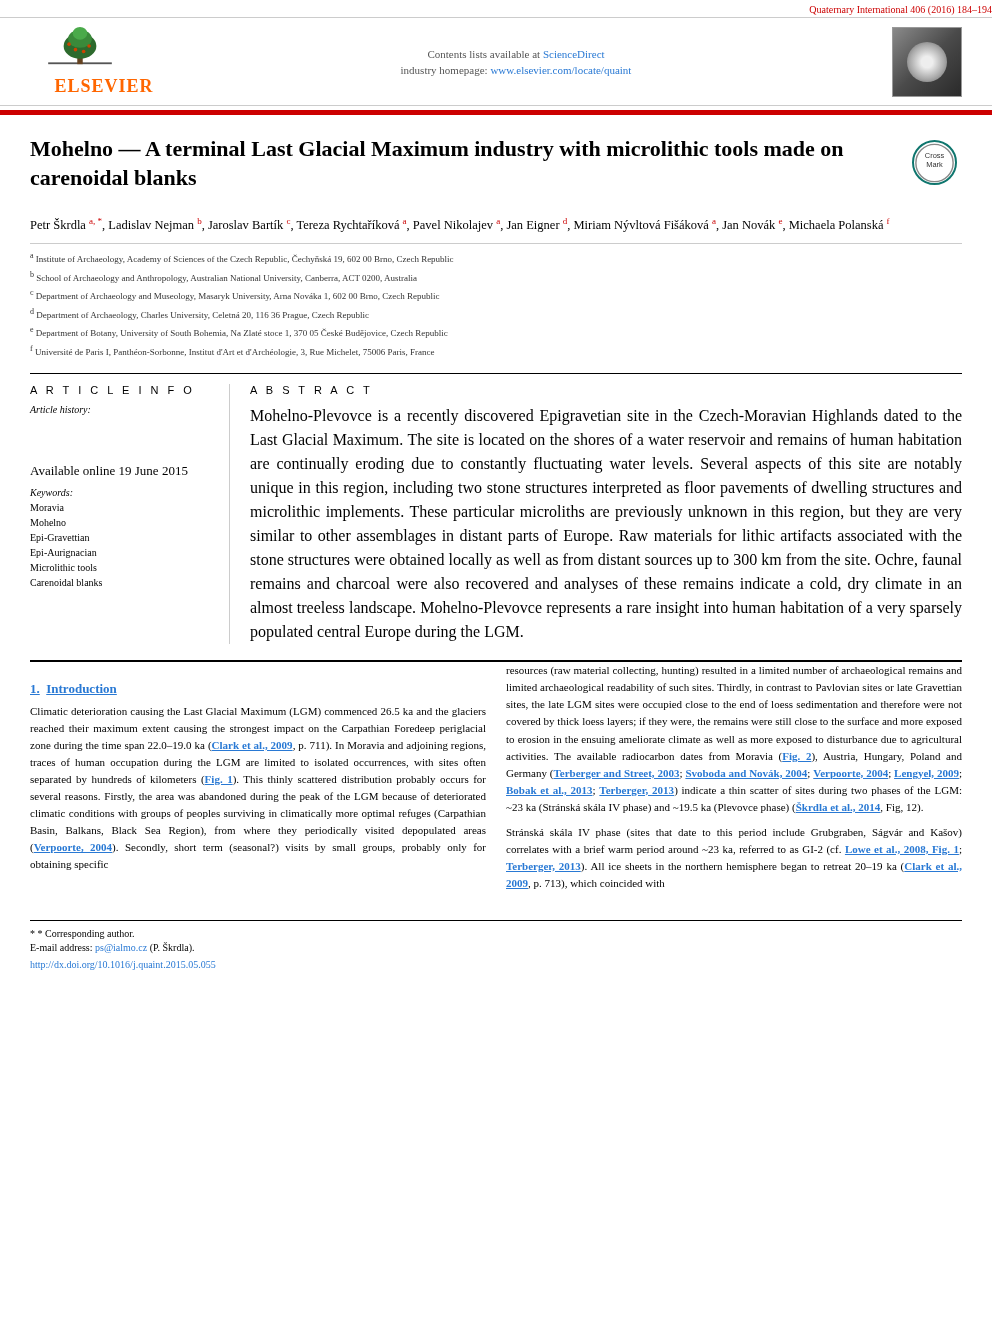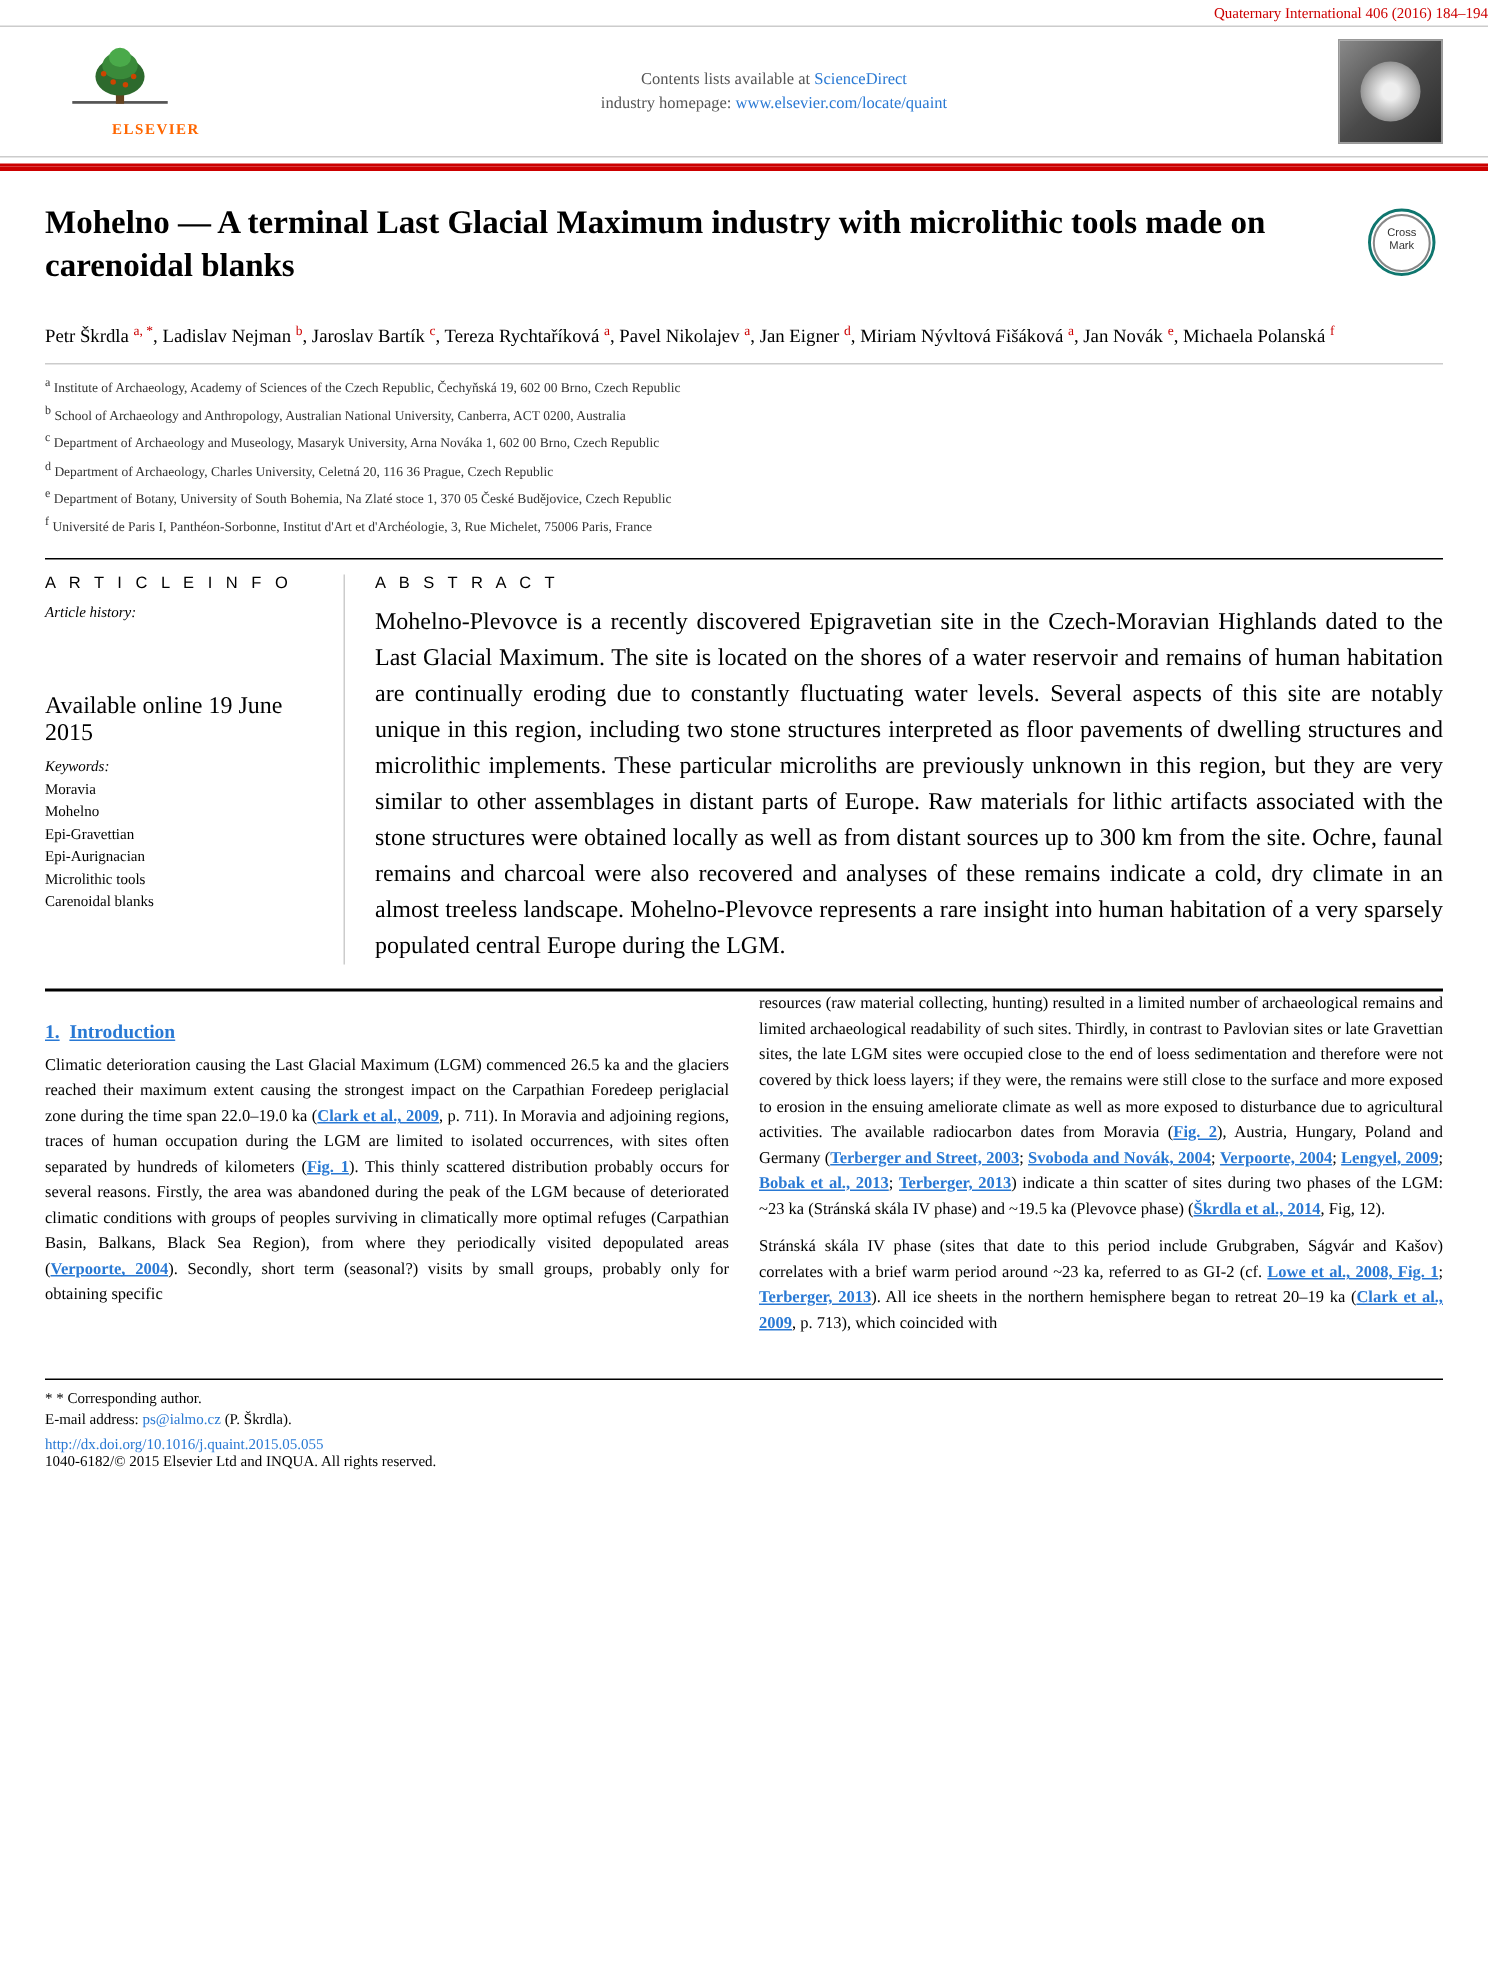"ELSEVIER" .elsevier-text { font-size: 10px -> 18px }
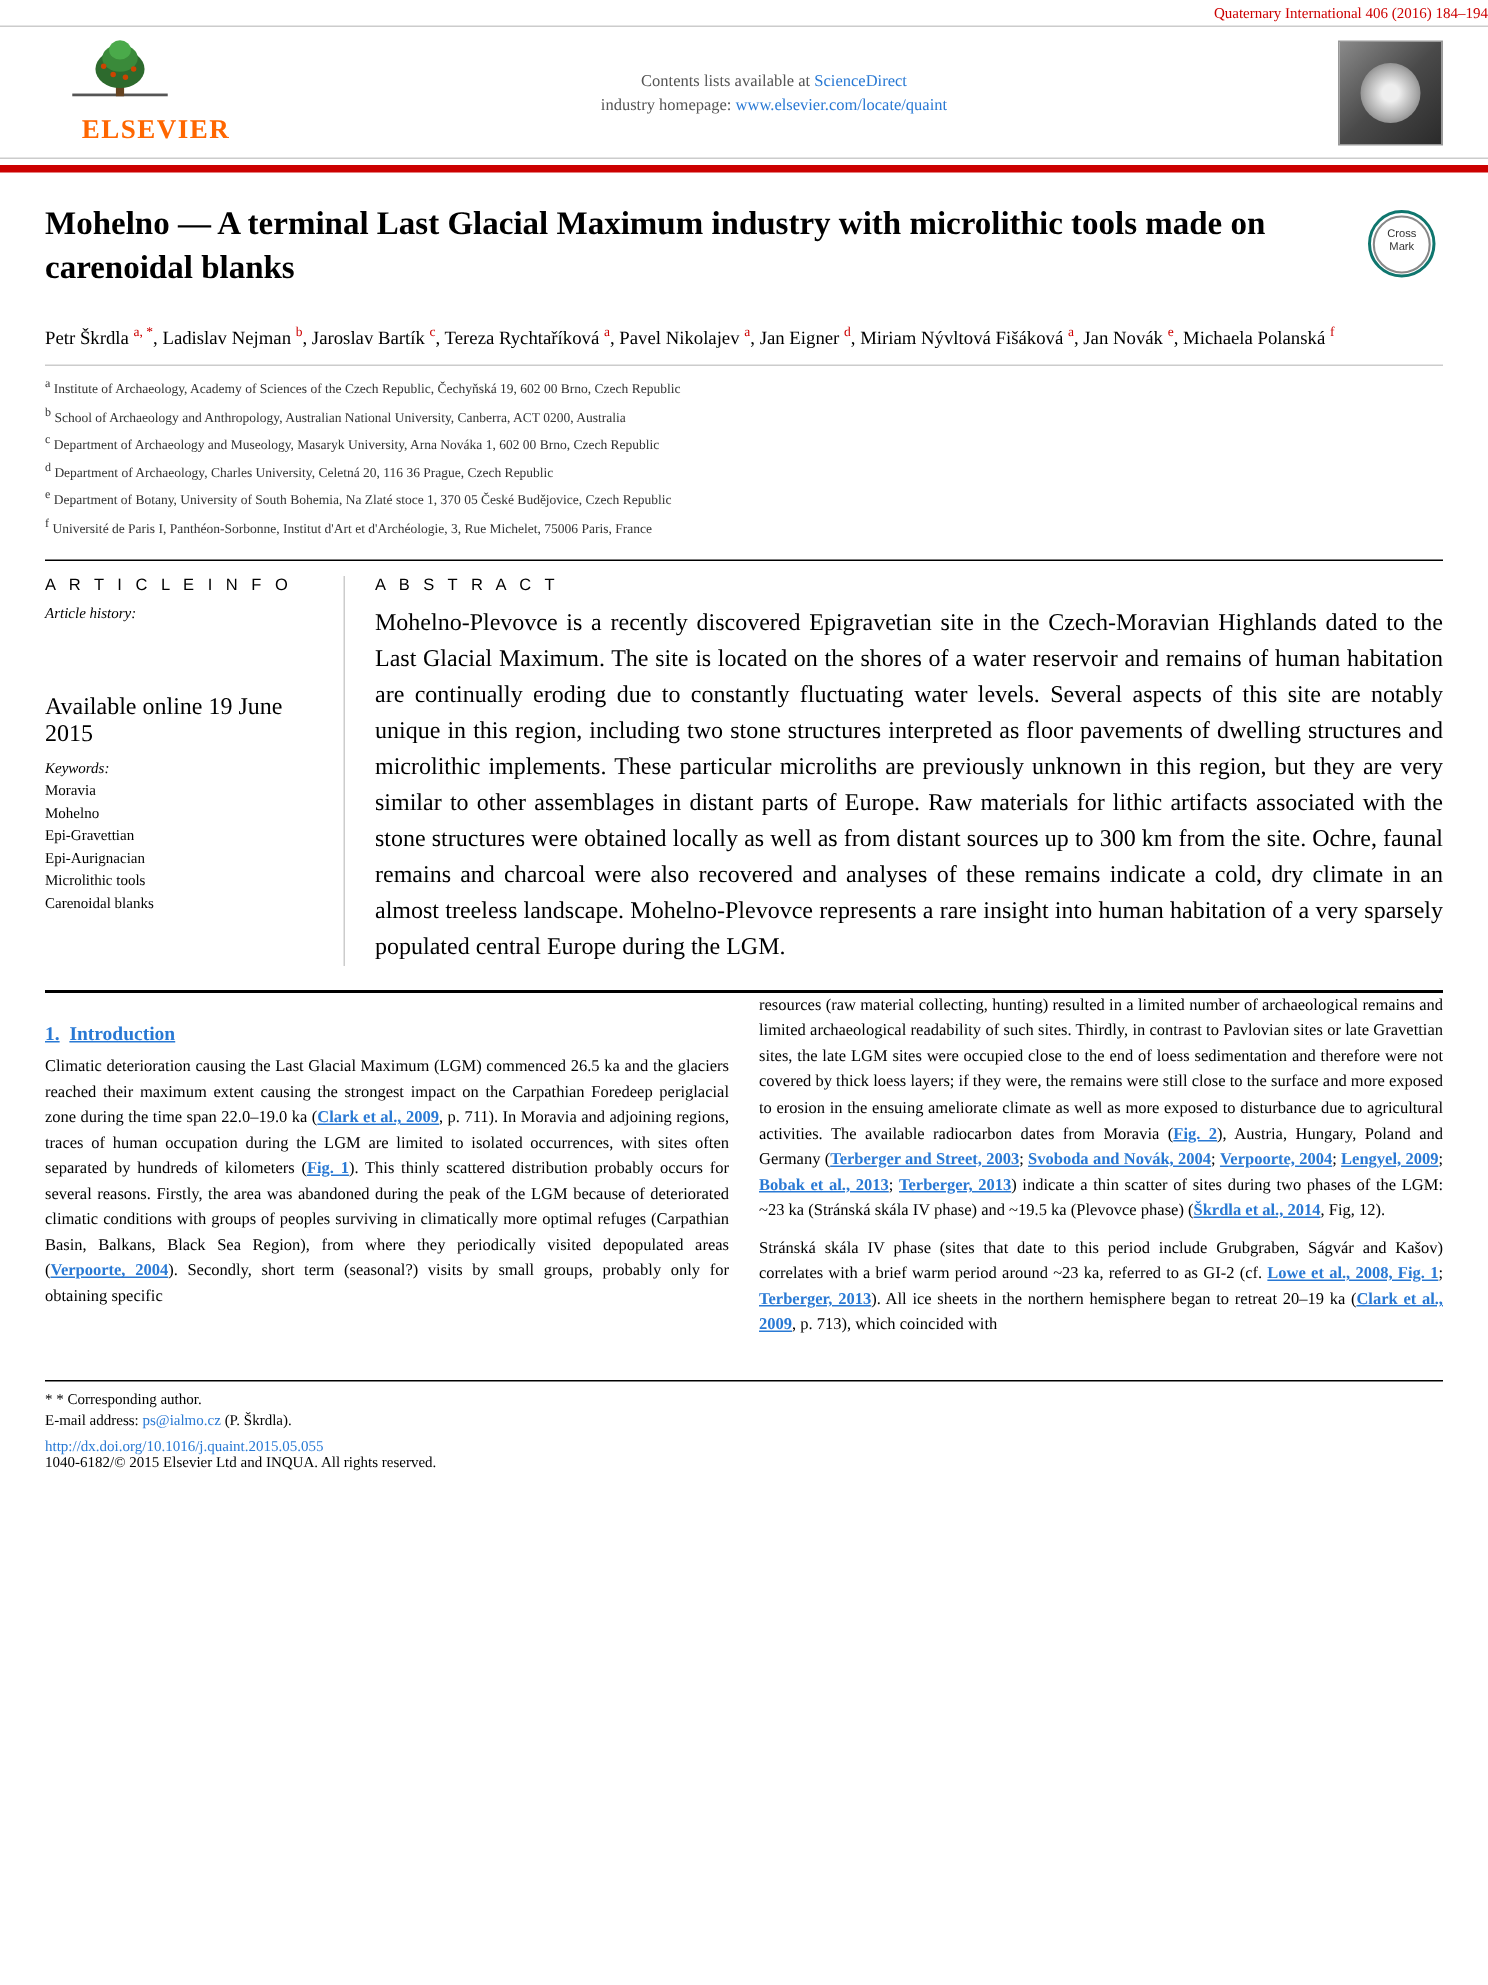"Available online 19 June 2015" .info-value { font-size: 16px -> 13px }
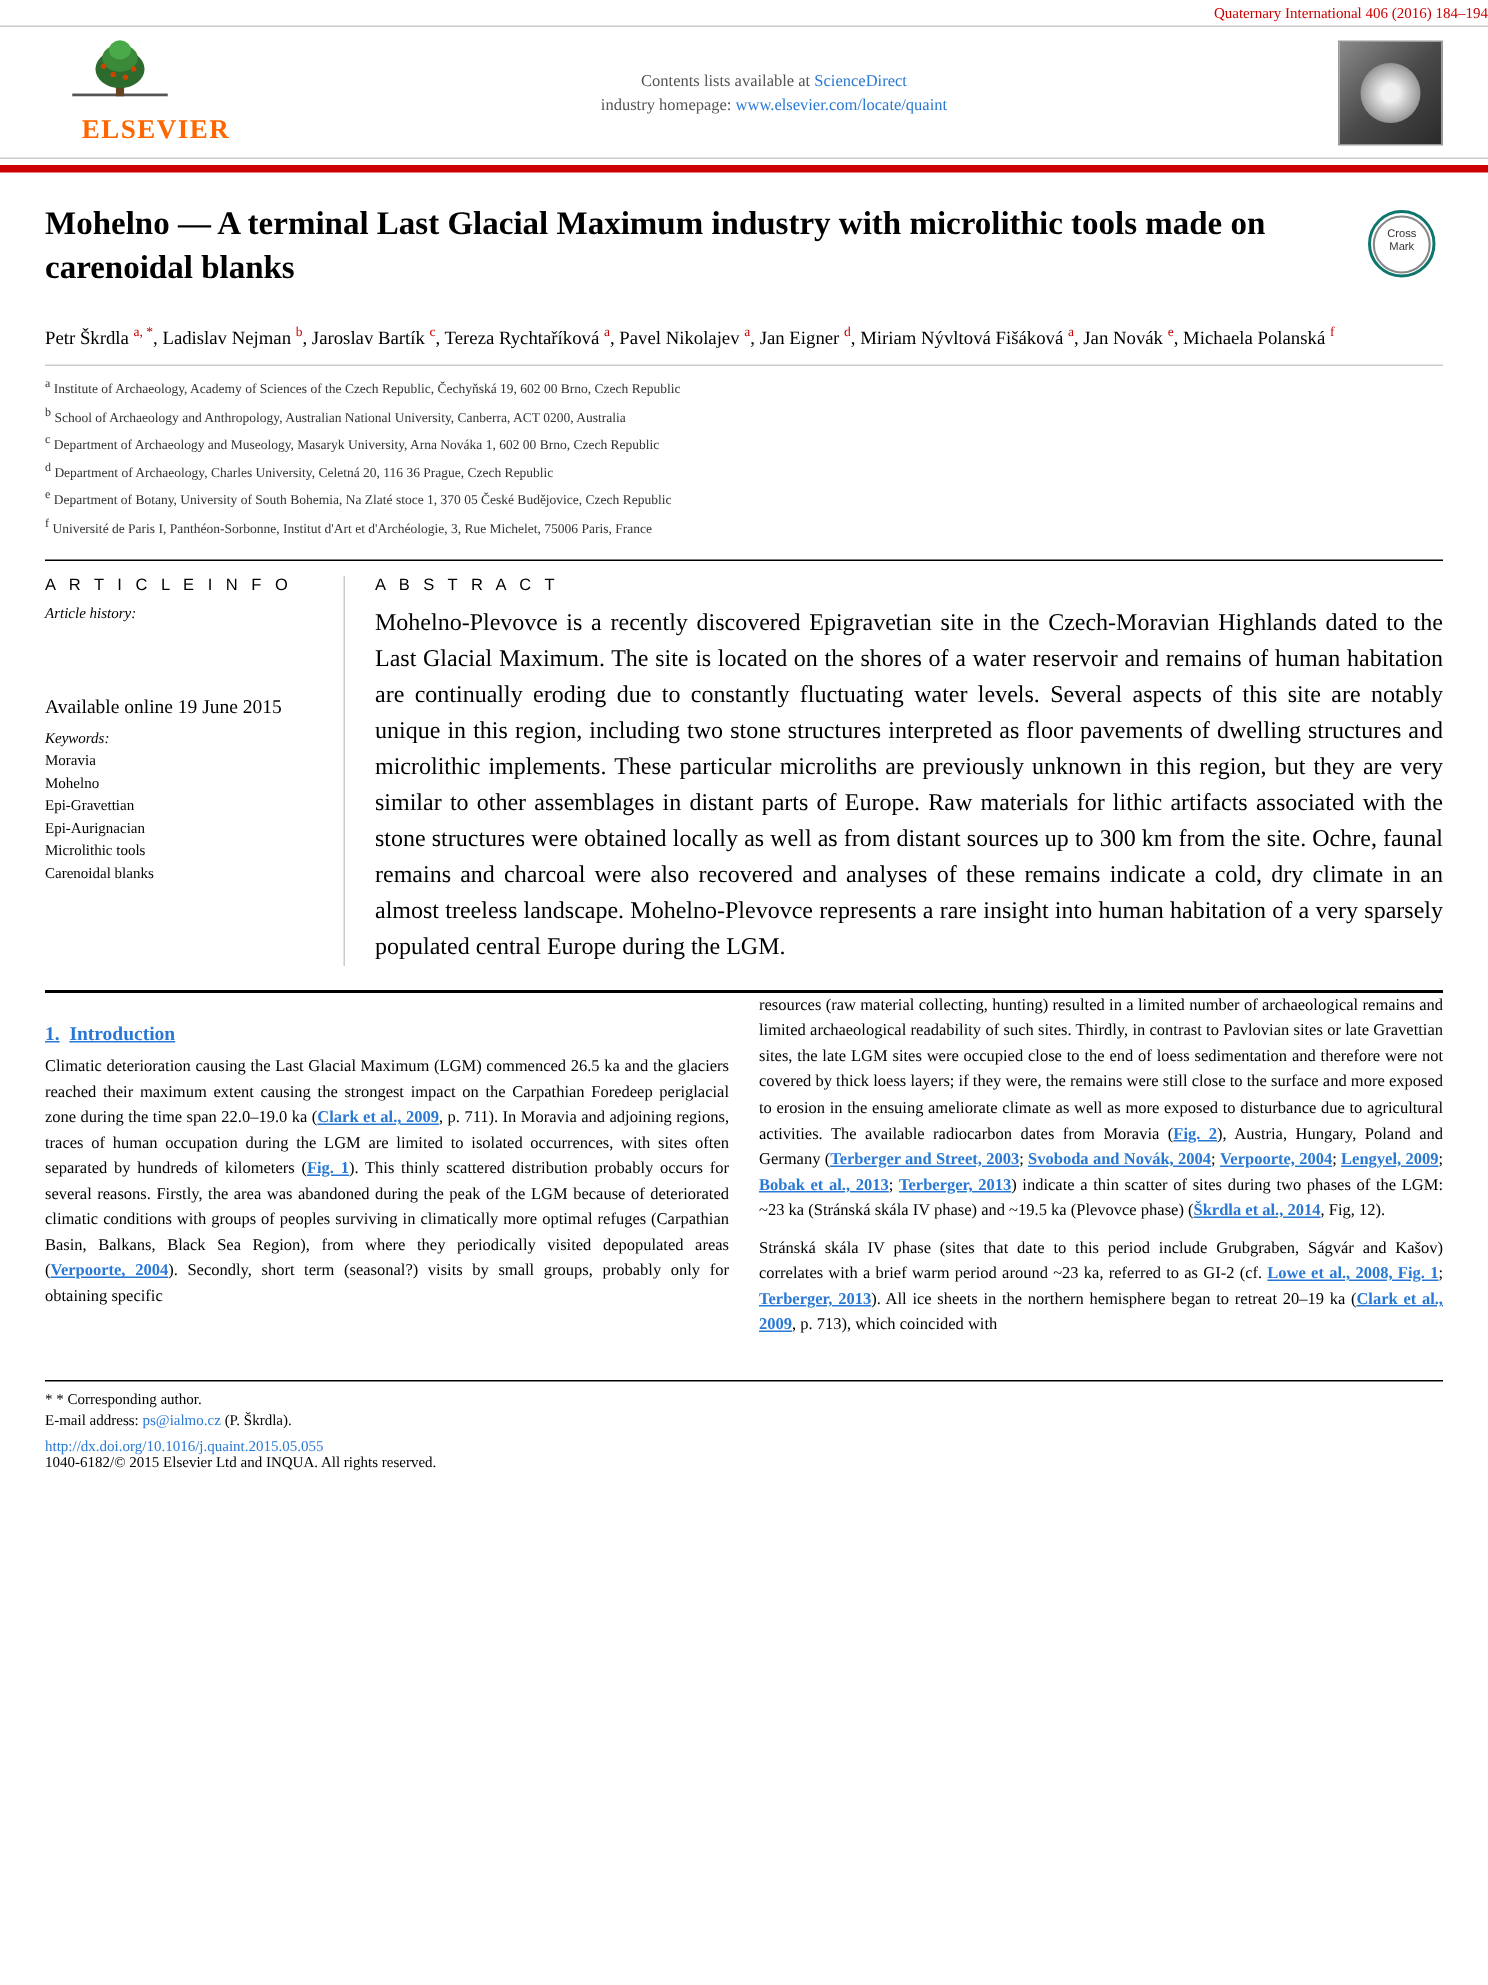"1040-6182/© 2015 Elsevier Ltd and" div.issn-line { html: <div>1040-6182/© 2015 Elsevier Ltd and INQUA. All rights reserved.</div> -> none }
